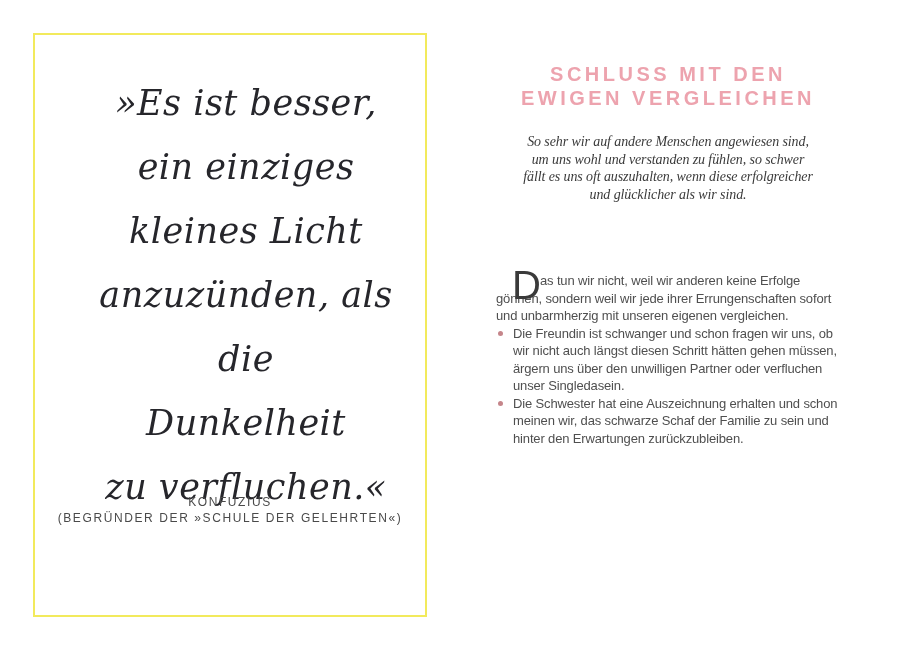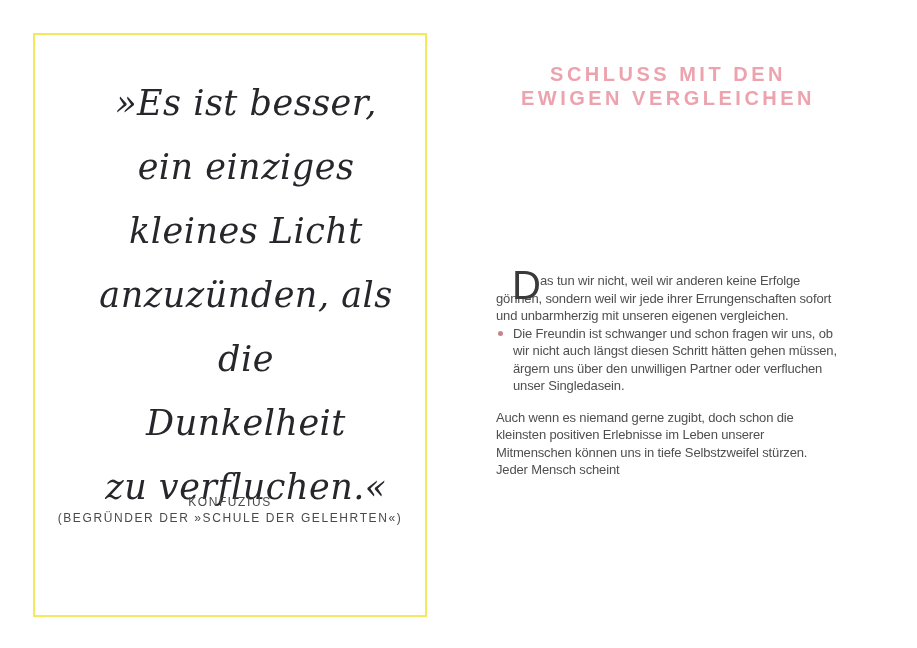"So sehr wir auf andere" p.intro { html: none -> <p>So sehr wir auf andere Menschen angewiesen sind, um uns wohl und verstanden zu fühlen, so schwer fällt es uns oft auszuhalten, wenn diese erfolgreicher und glücklicher als wir sind.</p> }
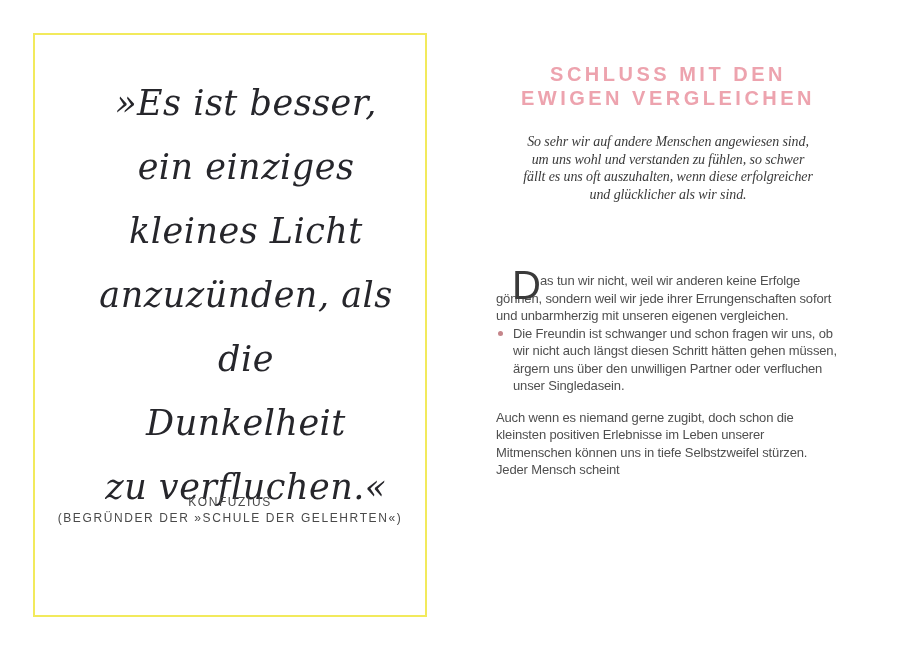"Die Schwester hat eine Auszeichnung" li { html: none -> <li> <span></span> <span>Die Schwester hat eine Auszeichnung erhalten und schon meinen wir, das schwarze Schaf der Familie zu sein und hinter den Erwartungen zurückzubleiben.</span> </li> }
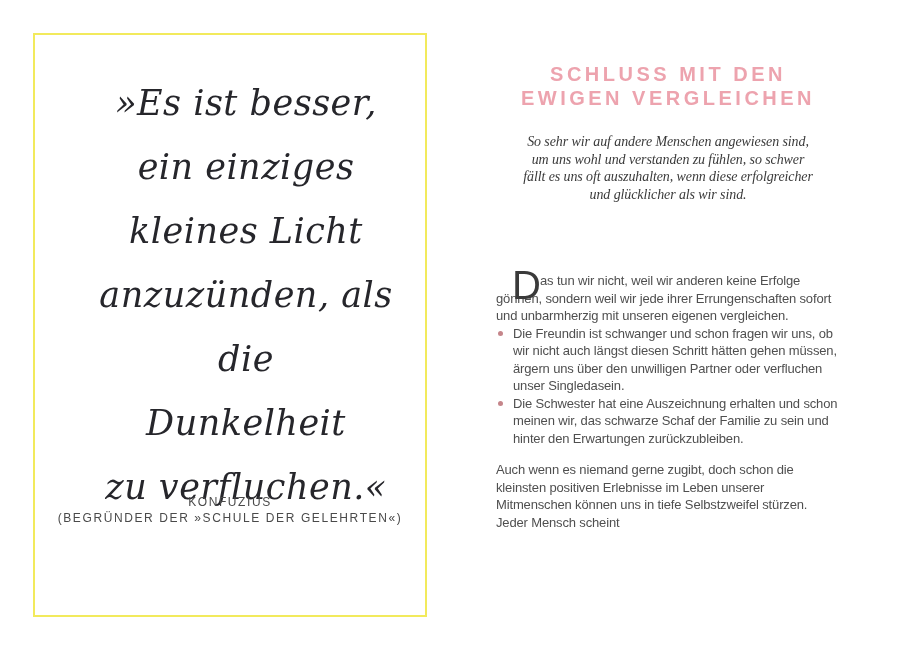"Auch wenn es niemand gerne" p.para2 { html: <p>Auch wenn es niemand gerne zugibt, doch schon die kleinsten positiven Erlebnisse im Leben unserer Mitmenschen können uns in tiefe Selbstzweifel stürzen. Jeder Mensch scheint</p> -> none }
